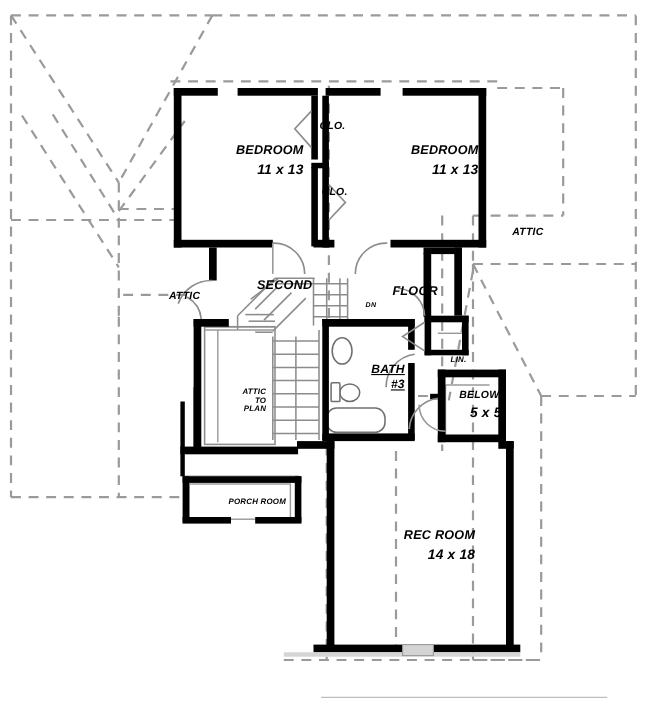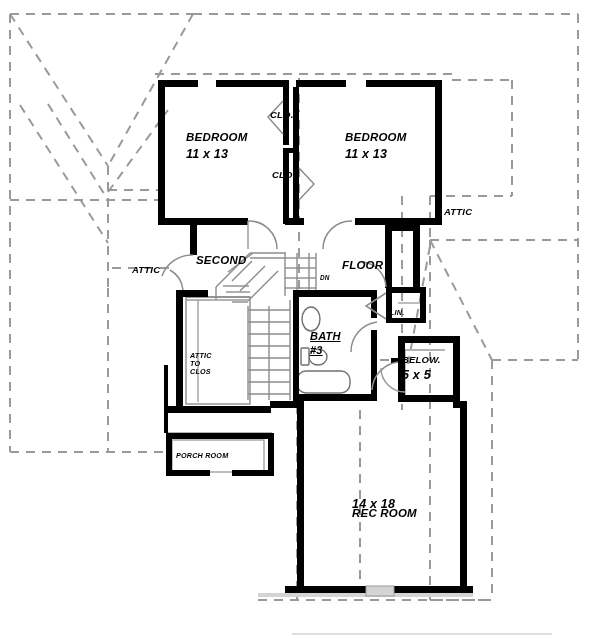"CLO." .label { text-align: left -> right }
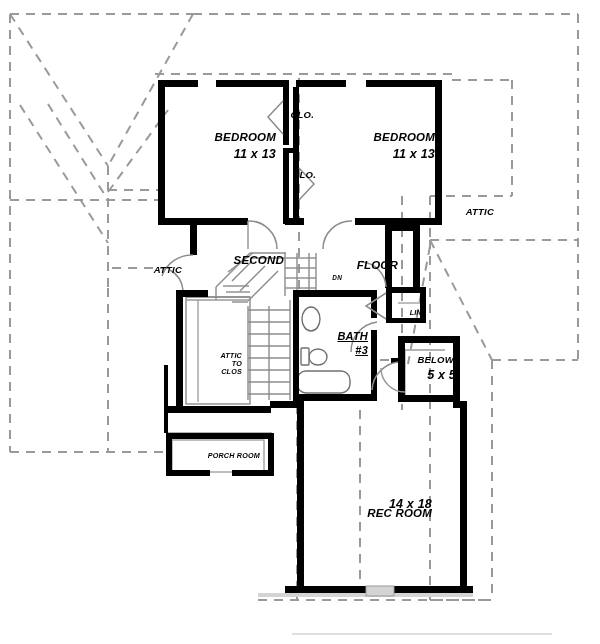"LIN." div.label { top: 309px -> 323px }
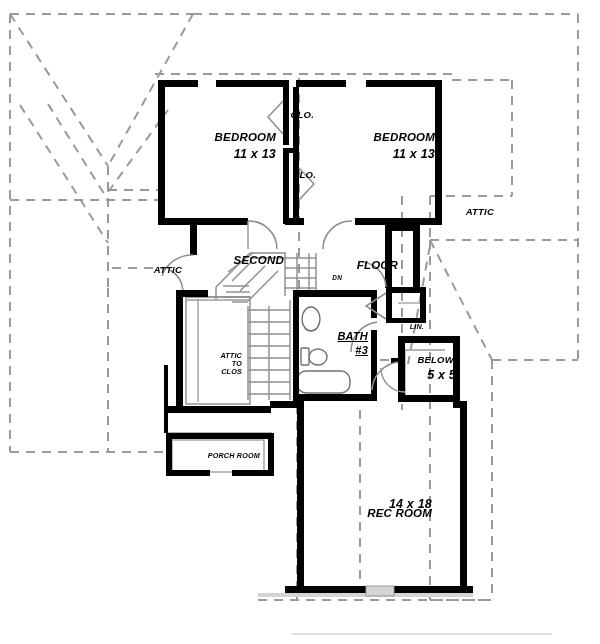"CLOS" div { text: CLOS -> PLAN }
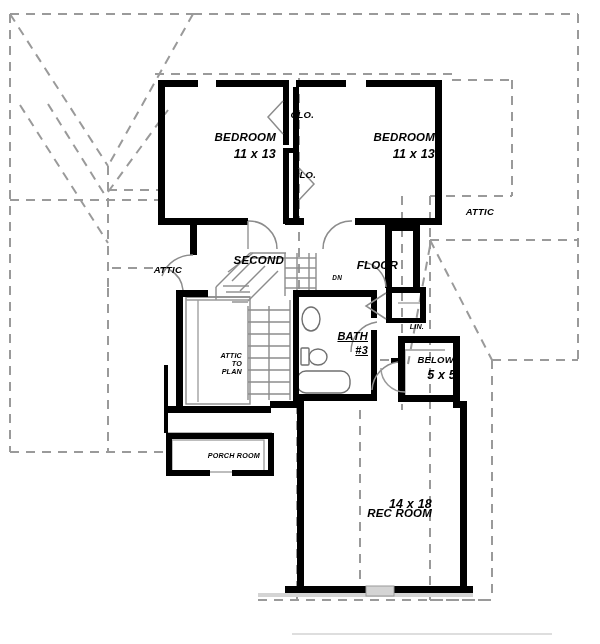"REC ROOM" div.label { margin-top: 26px -> none }
